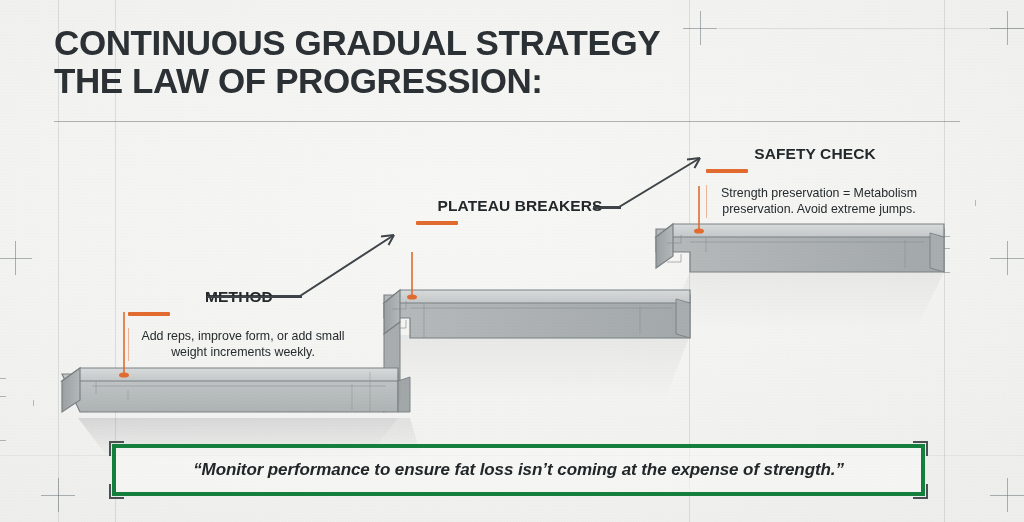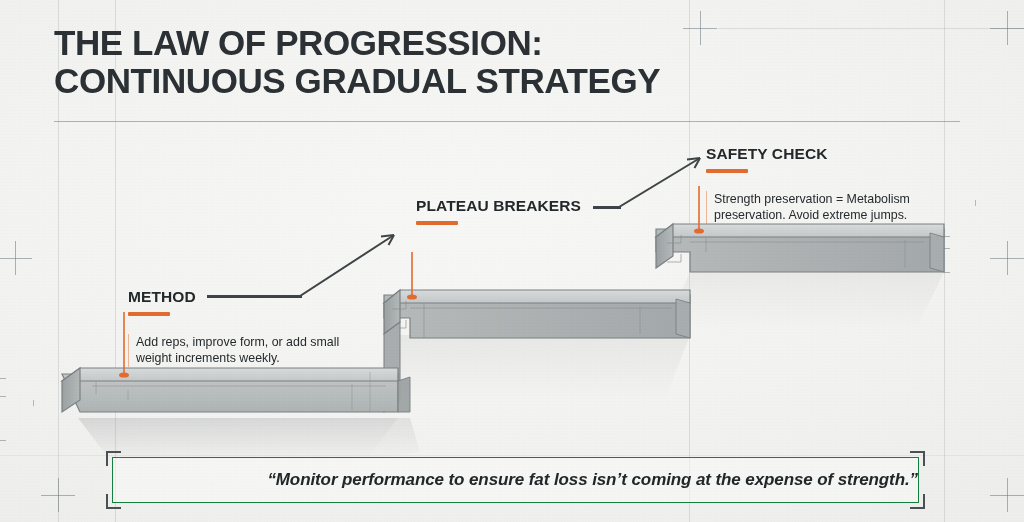"THE LAW OF PROGRESSION:" div.title-line { order: before "CONTINUOUS GRADUAL STRATEGY" -> after "CONTINUOUS GRADUAL STRATEGY" }
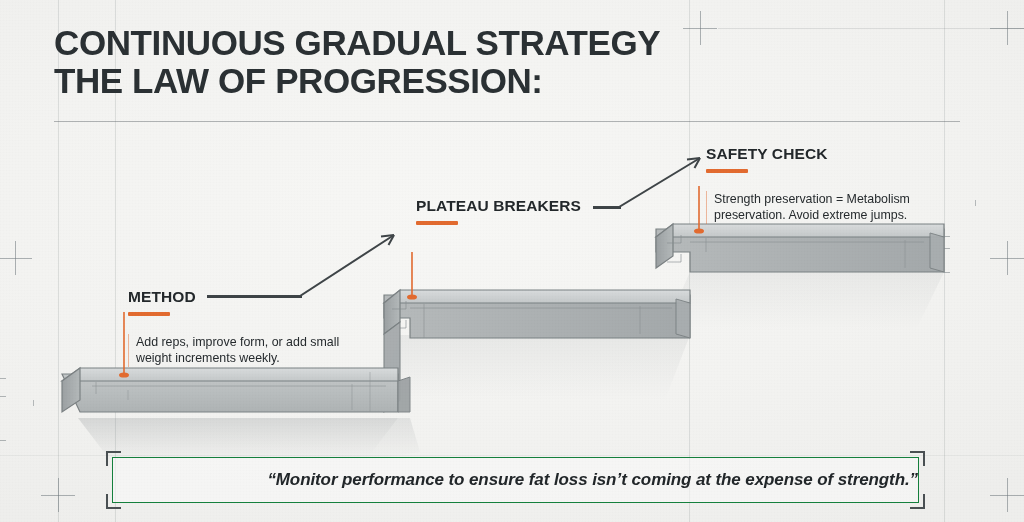"SAFETY CHECK" .callout { text-align: none -> center }
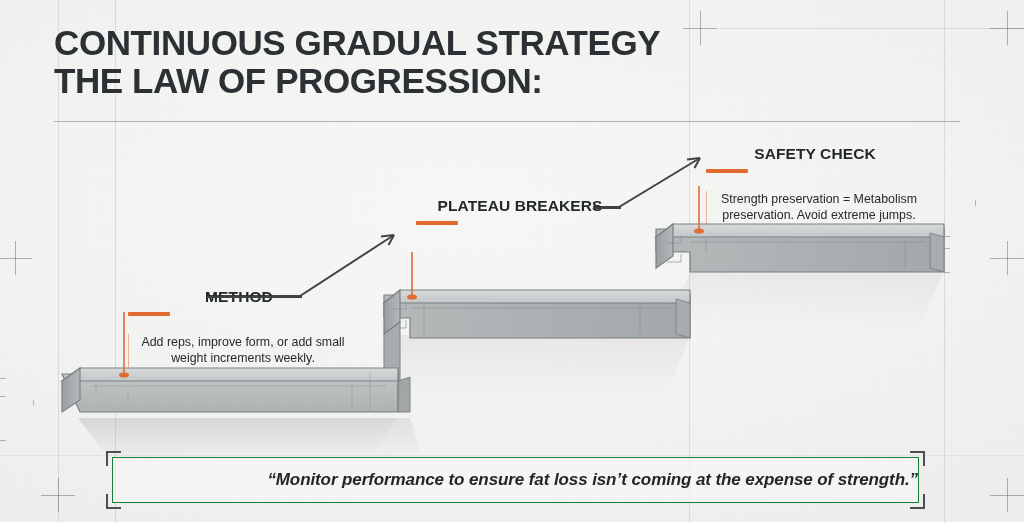"Strength preservation = Metabolism" .callout-body { margin-top: 18px -> 12px }
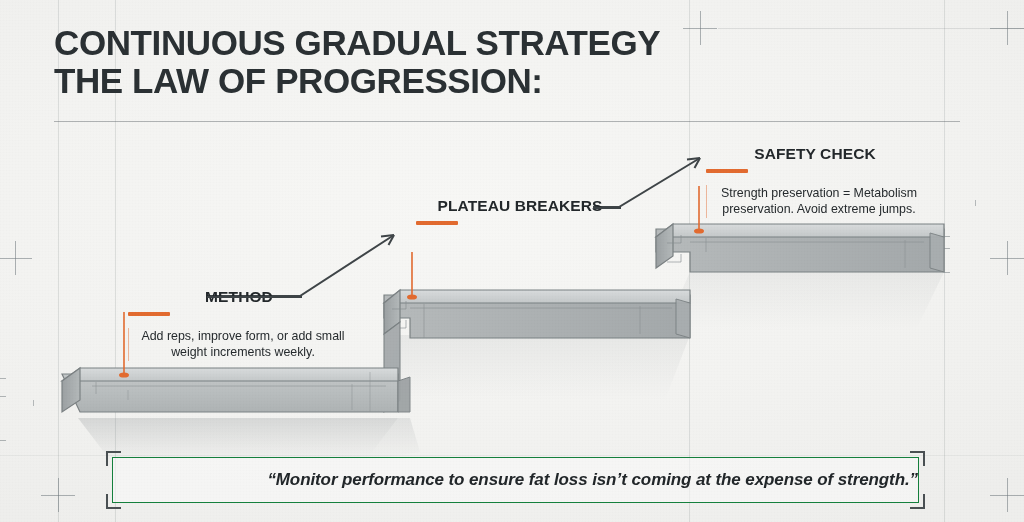"“Monitor performance to ensure fat" #quote-box { border: 1px solid #15803d -> 4px solid #15803d; justify-content: flex-end -> center; top: 457px -> 444px }
